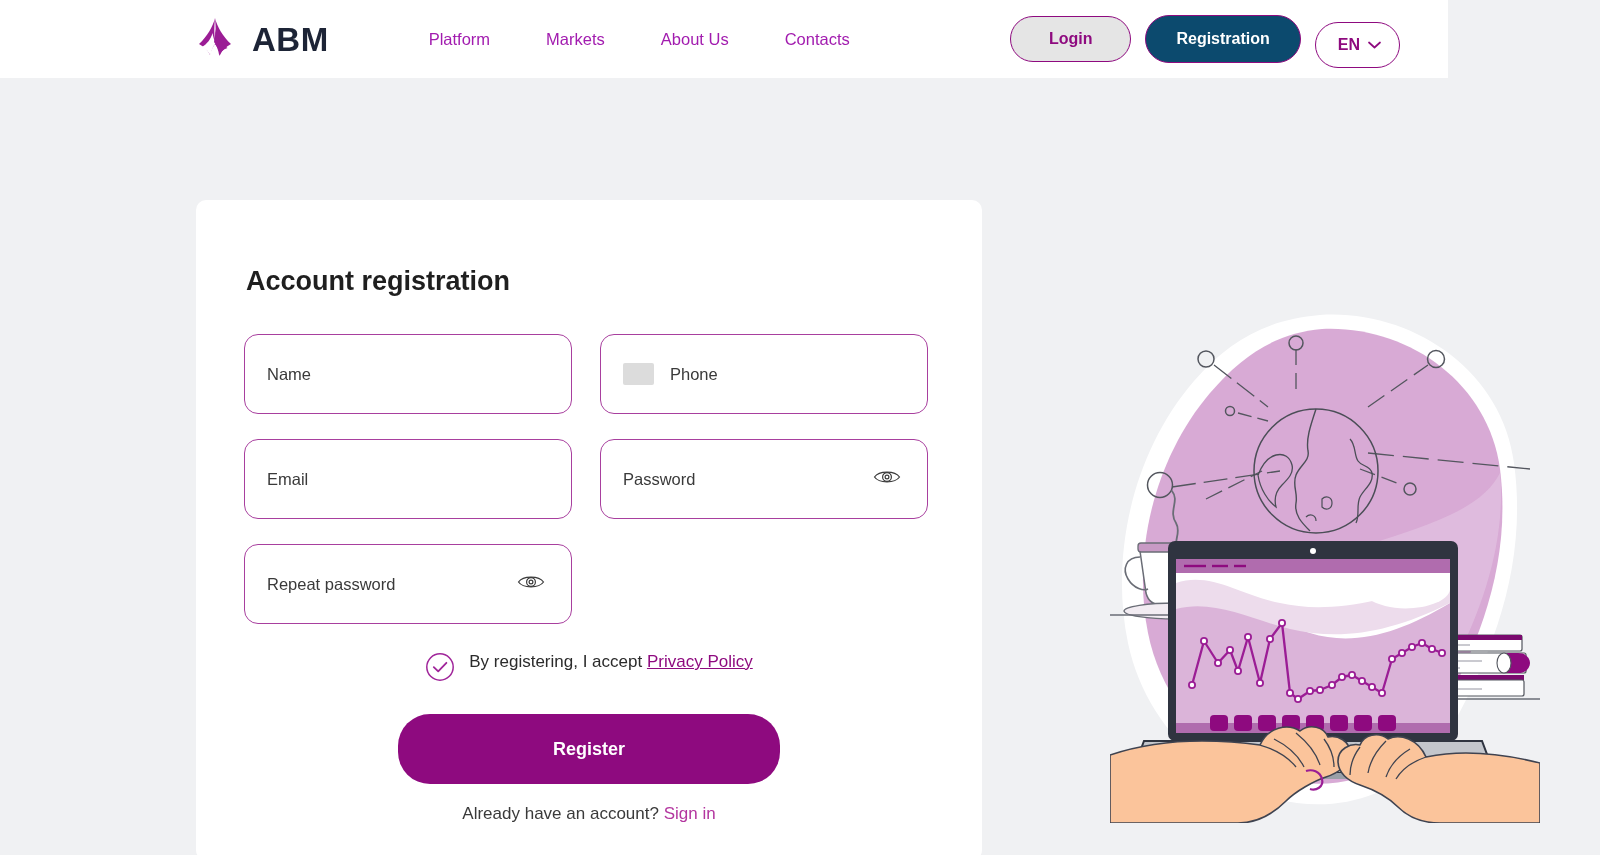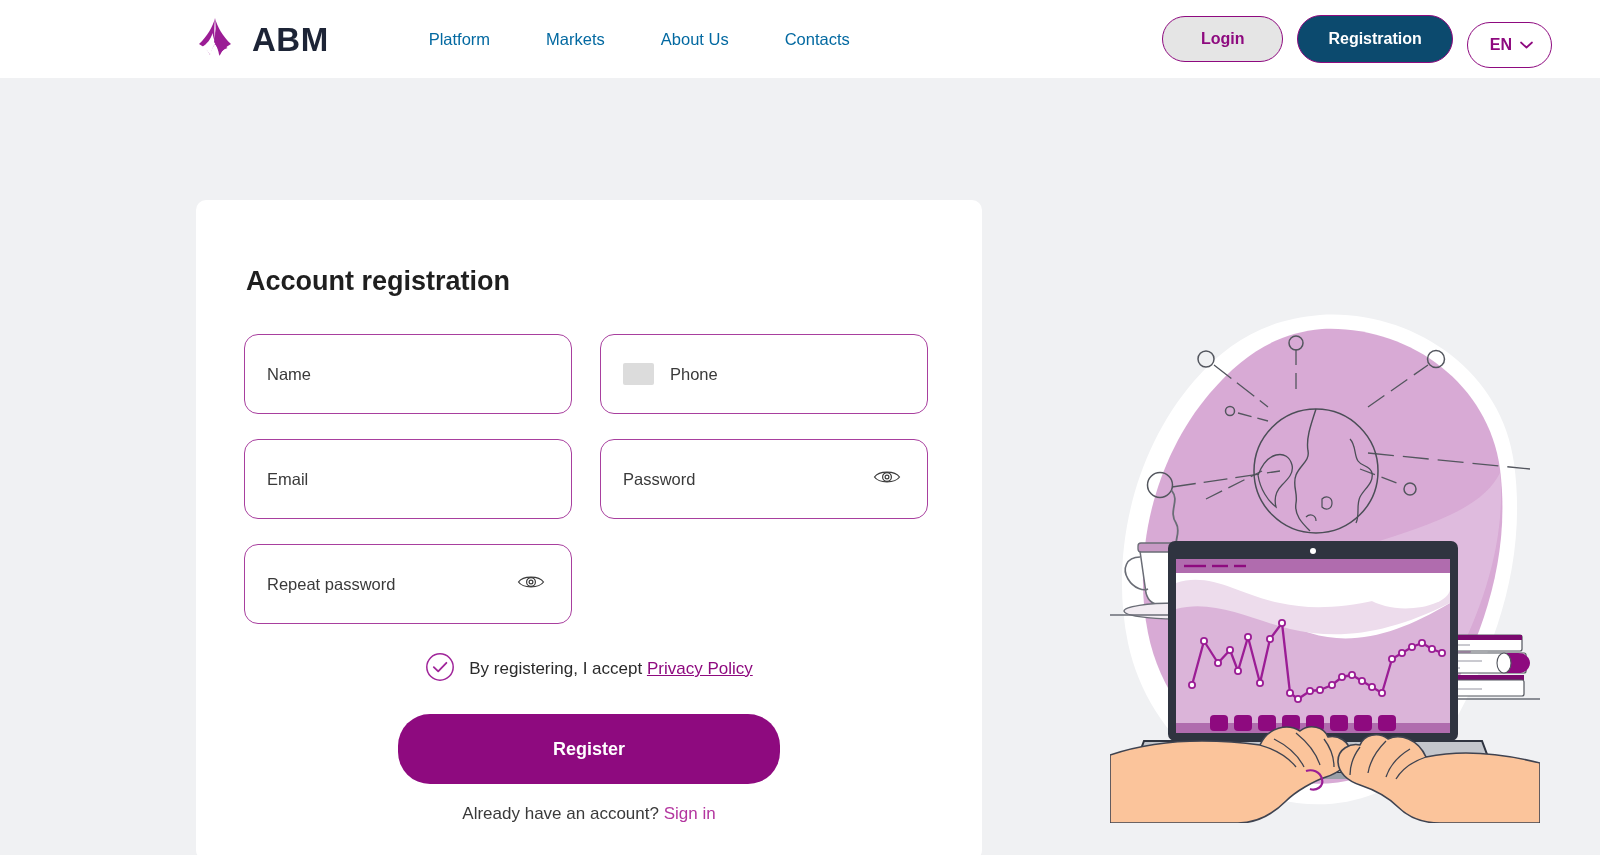"ABM" .header { width: 1600px -> 1448px }
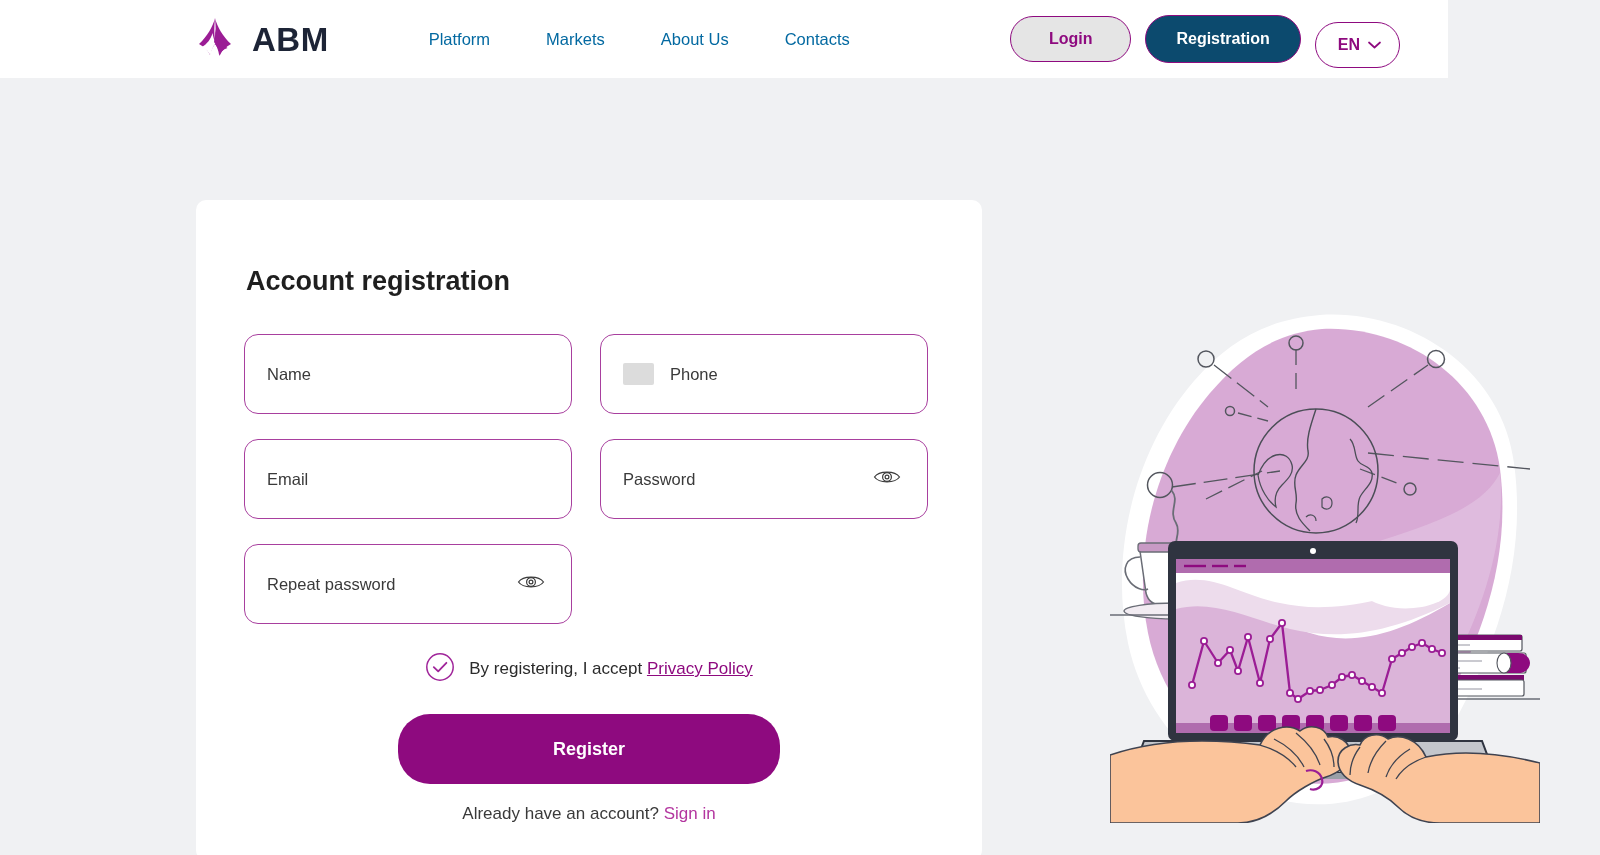"Platform" .nav-item { color: #0369a1 -> #a21caf }
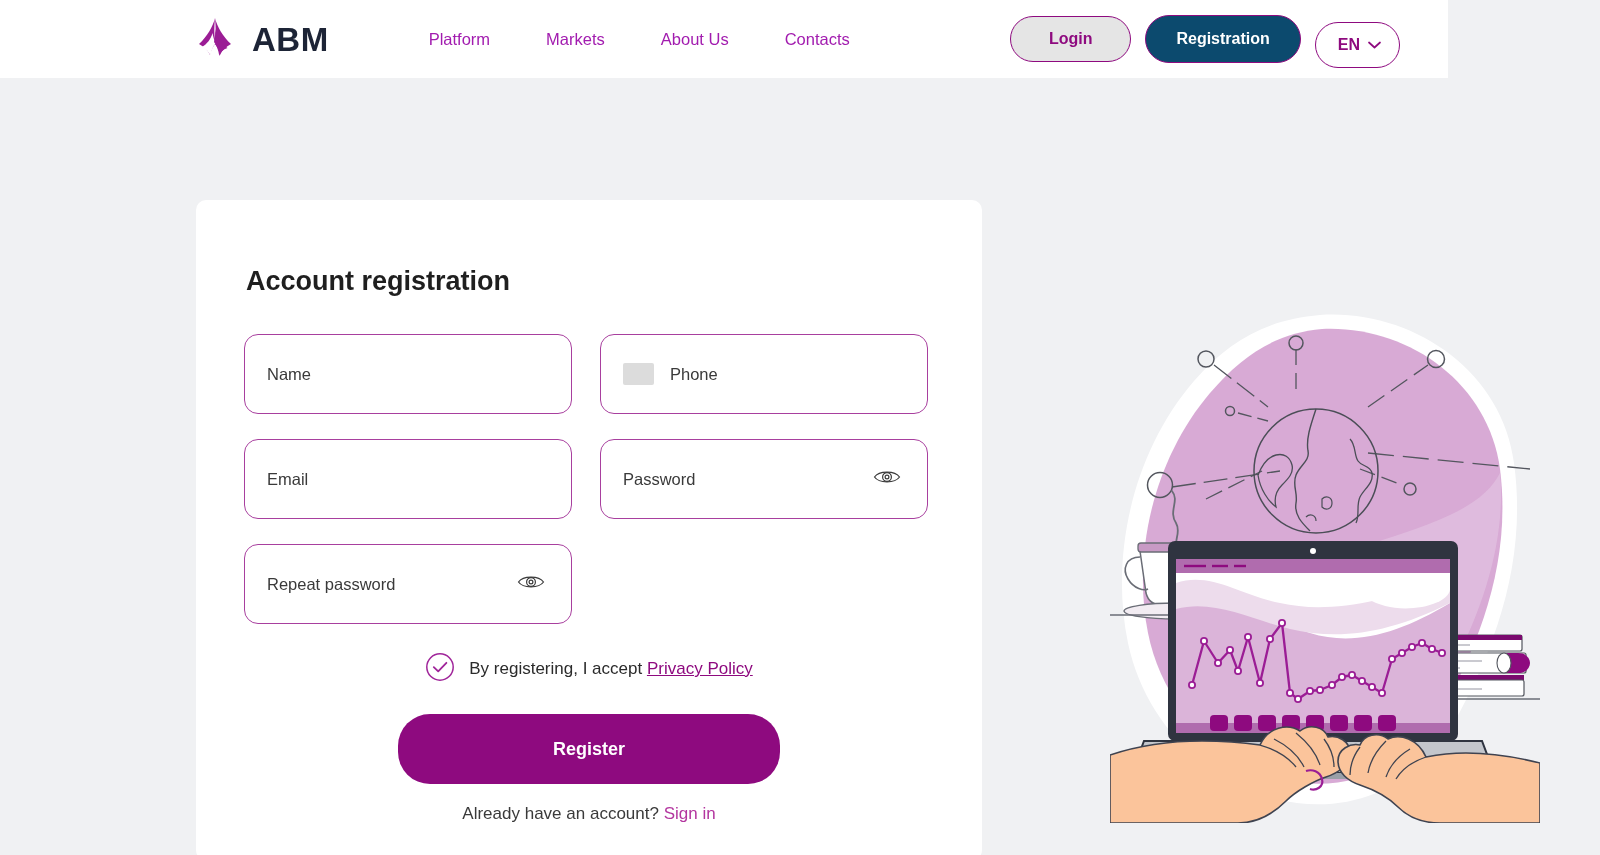"By registering, I accept Privacy" .consent-row { align-items: center -> flex-start }
